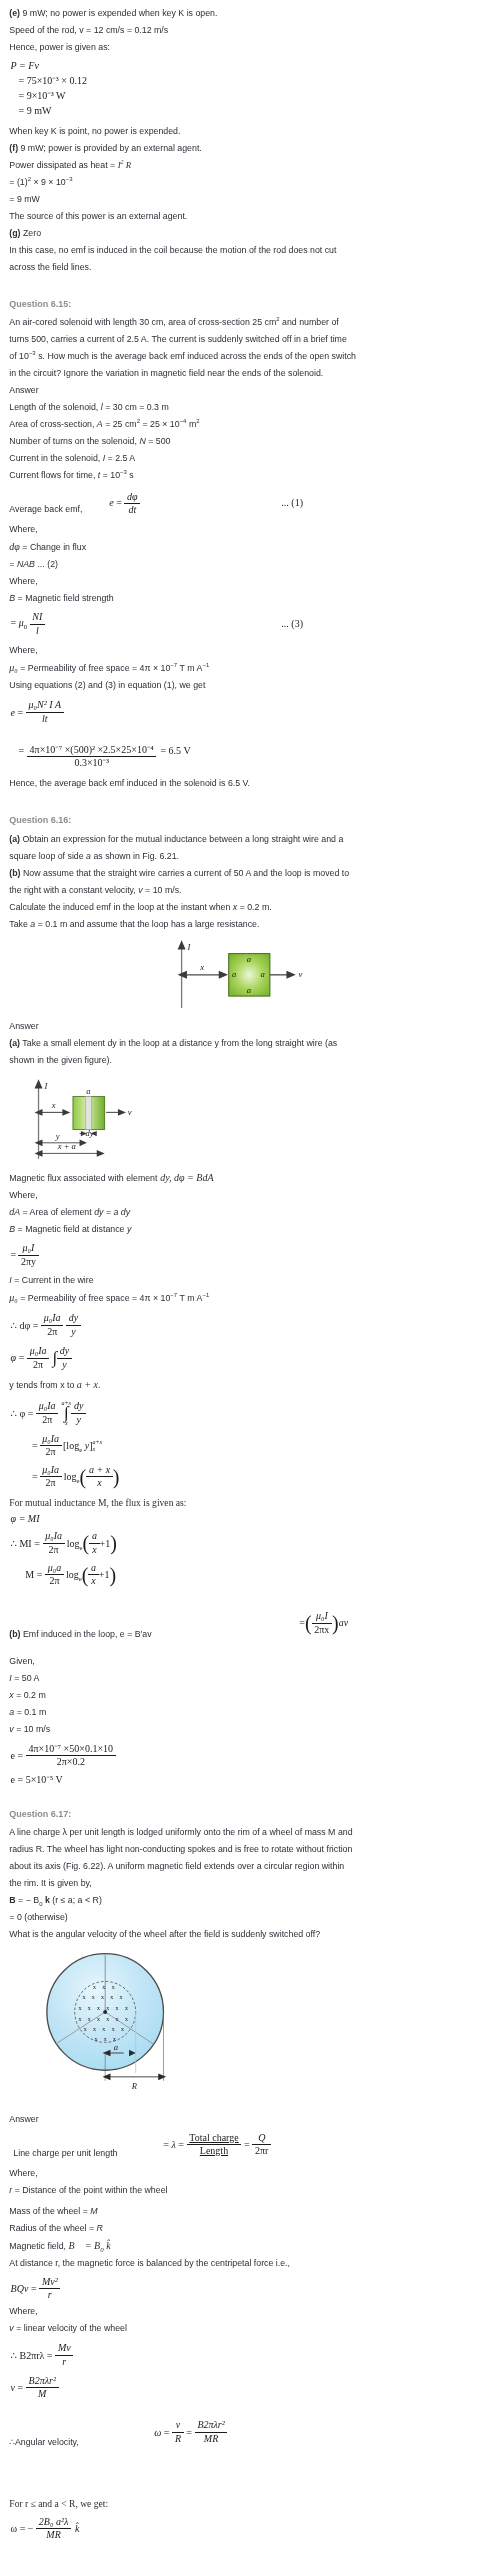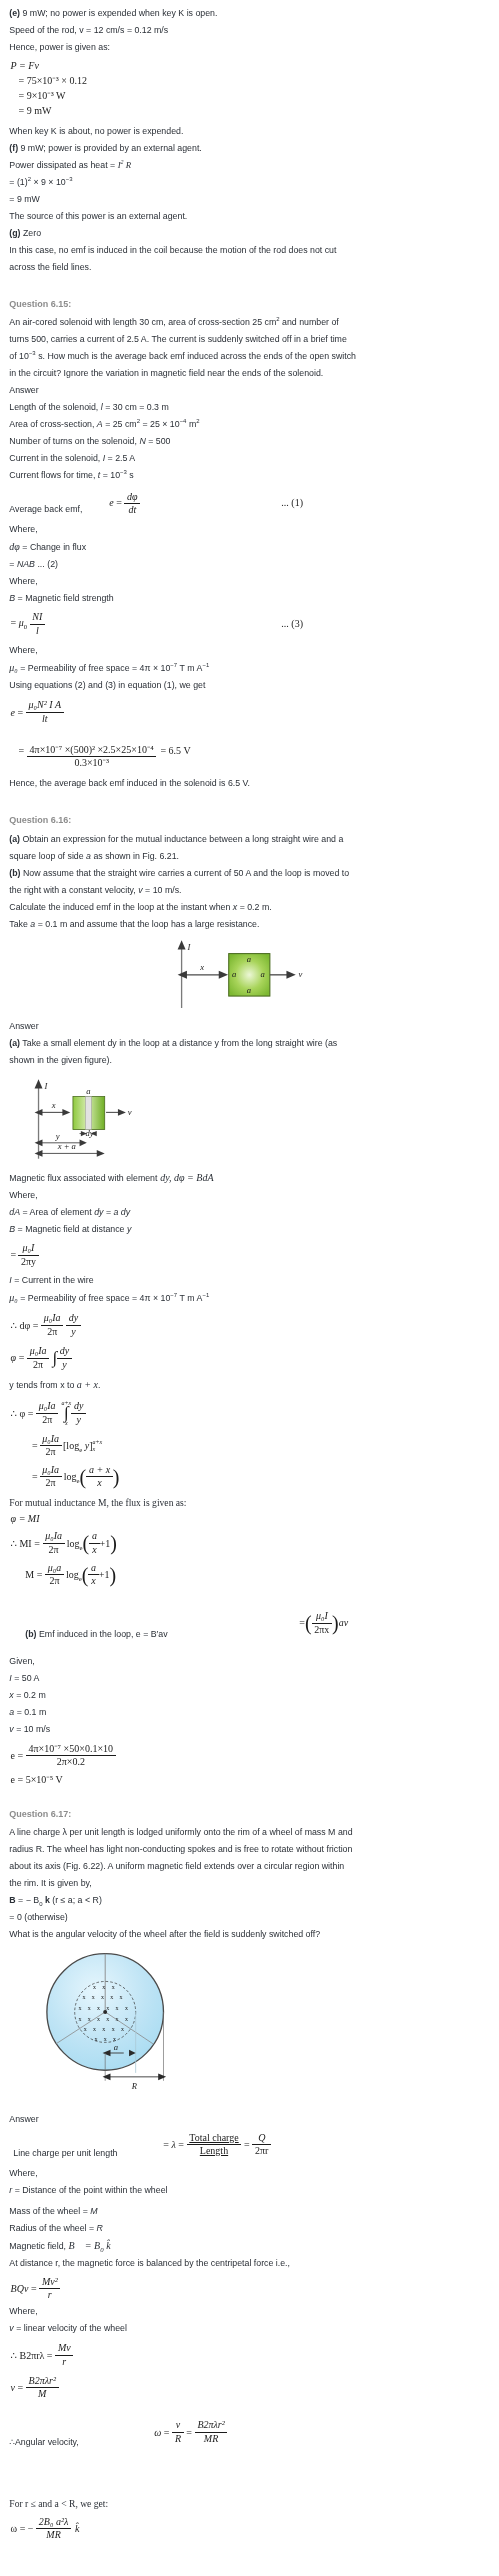"When key K is about," div.tline { text: about -> point }
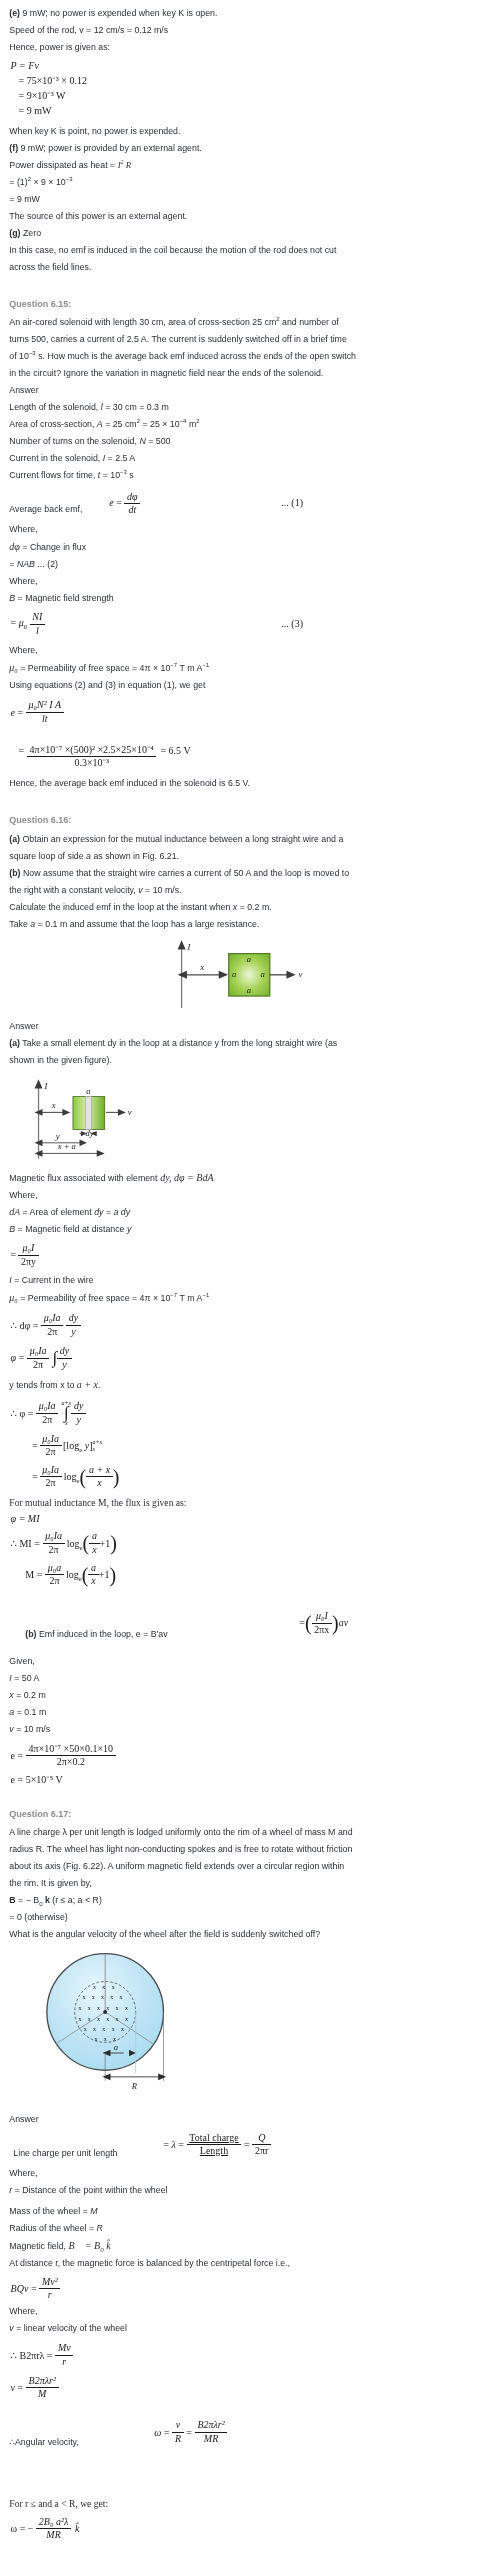"(b) Emf induced in the" div.tline { left: 16px -> 0 }
